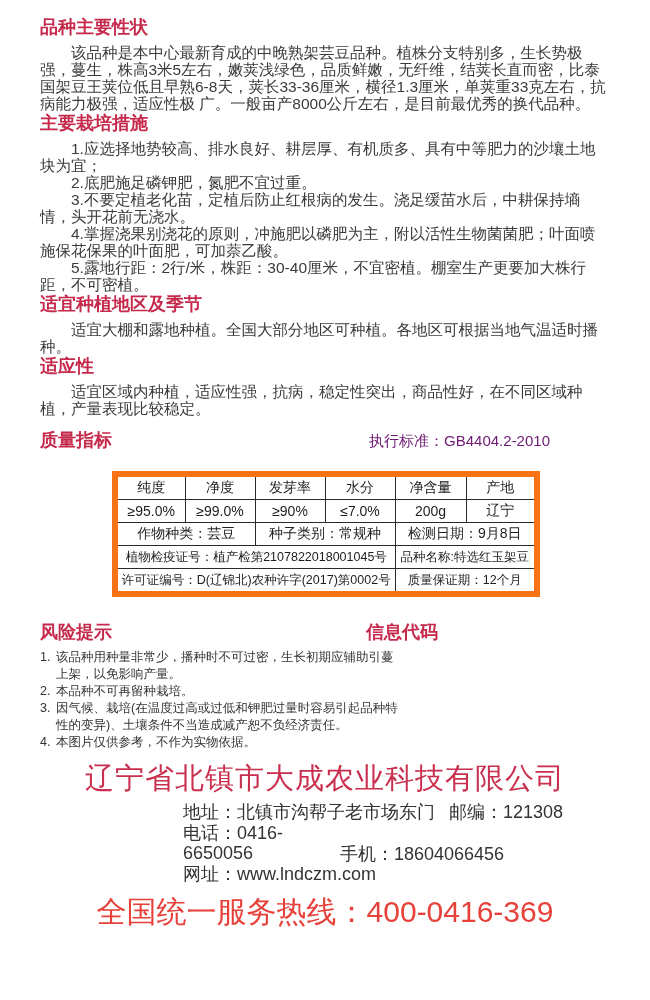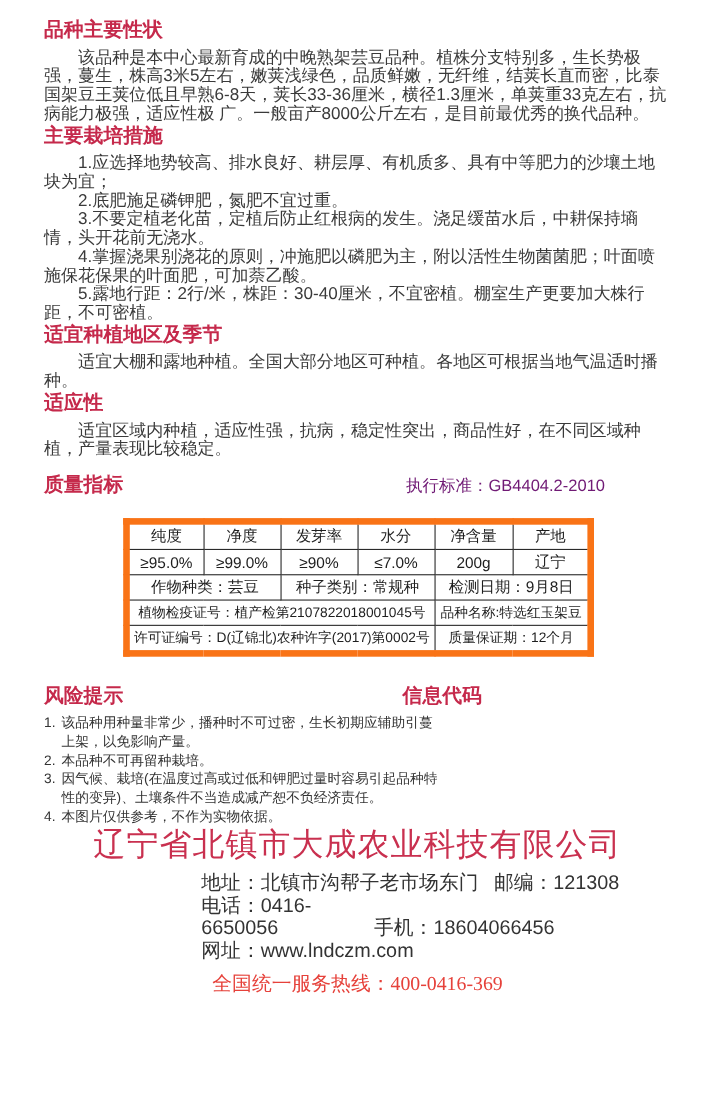"辽宁省北镇市大成农业科技有限公司" .company { margin-top: 0 -> 10px }
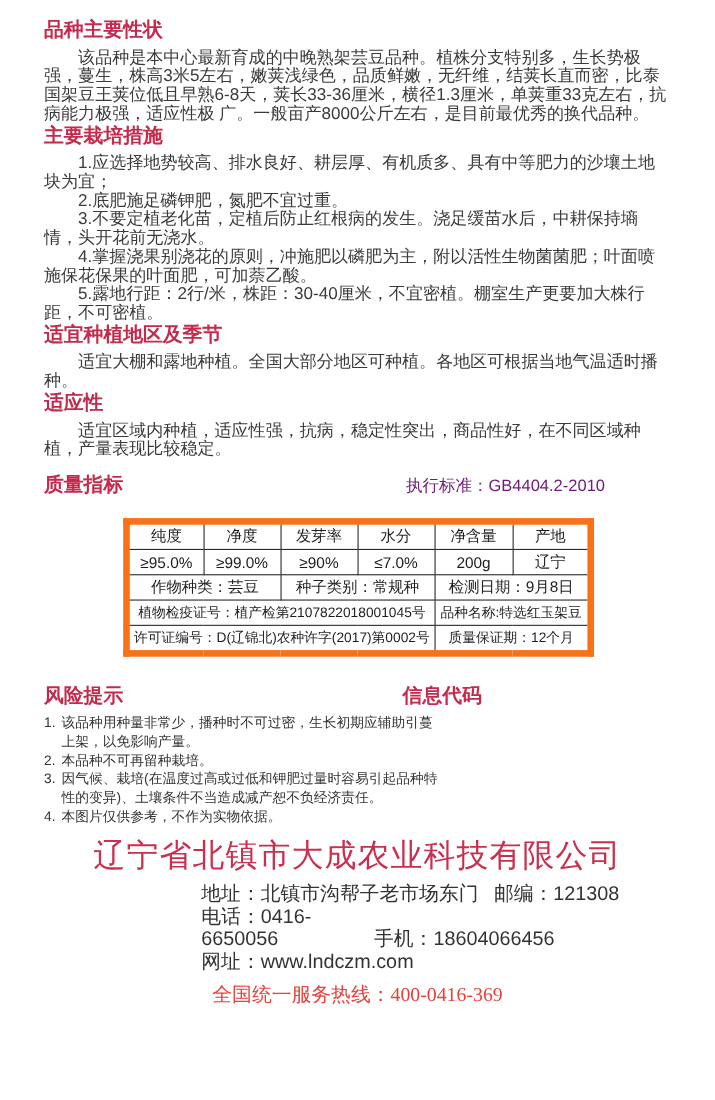"全国统一服务热线：400-0416-369" .hotline { font-family: Liberation Serif, serif -> Liberation Sans, sans-serif; font-size: 18px -> 30px }
